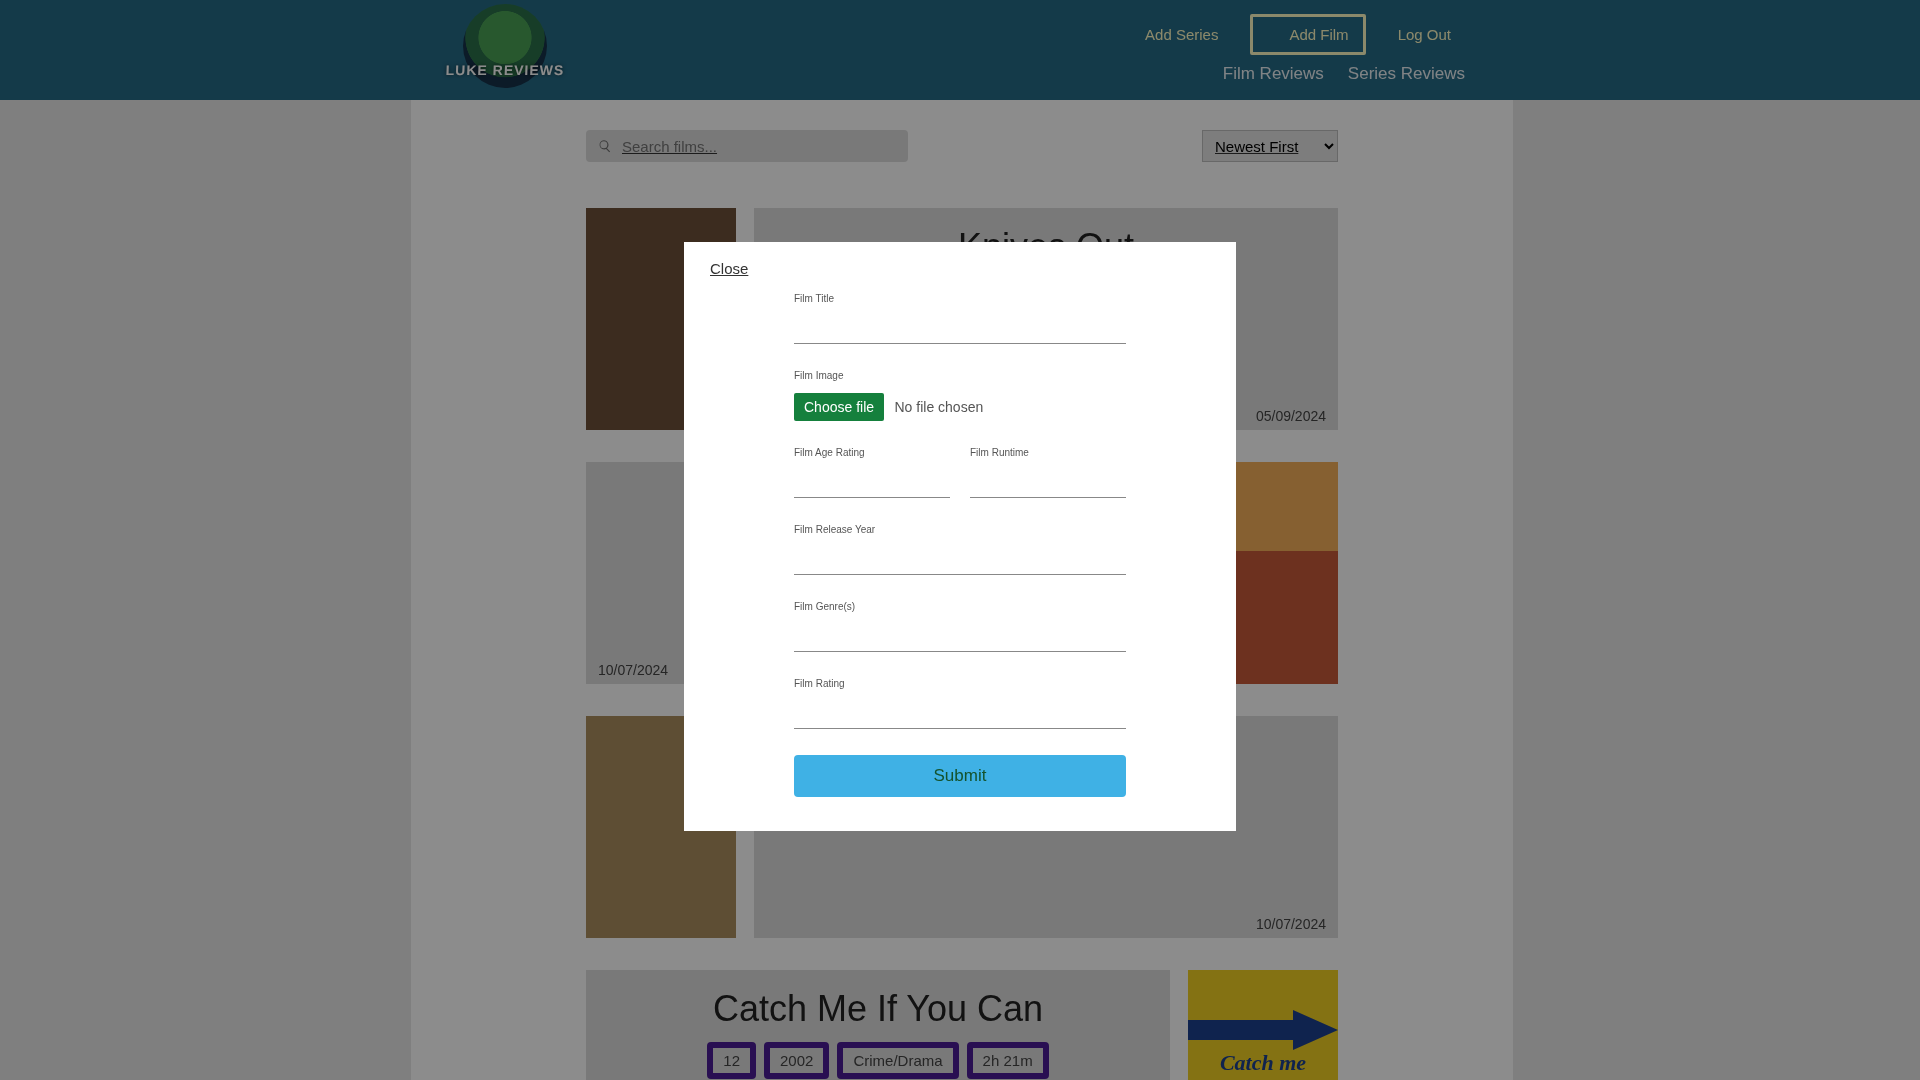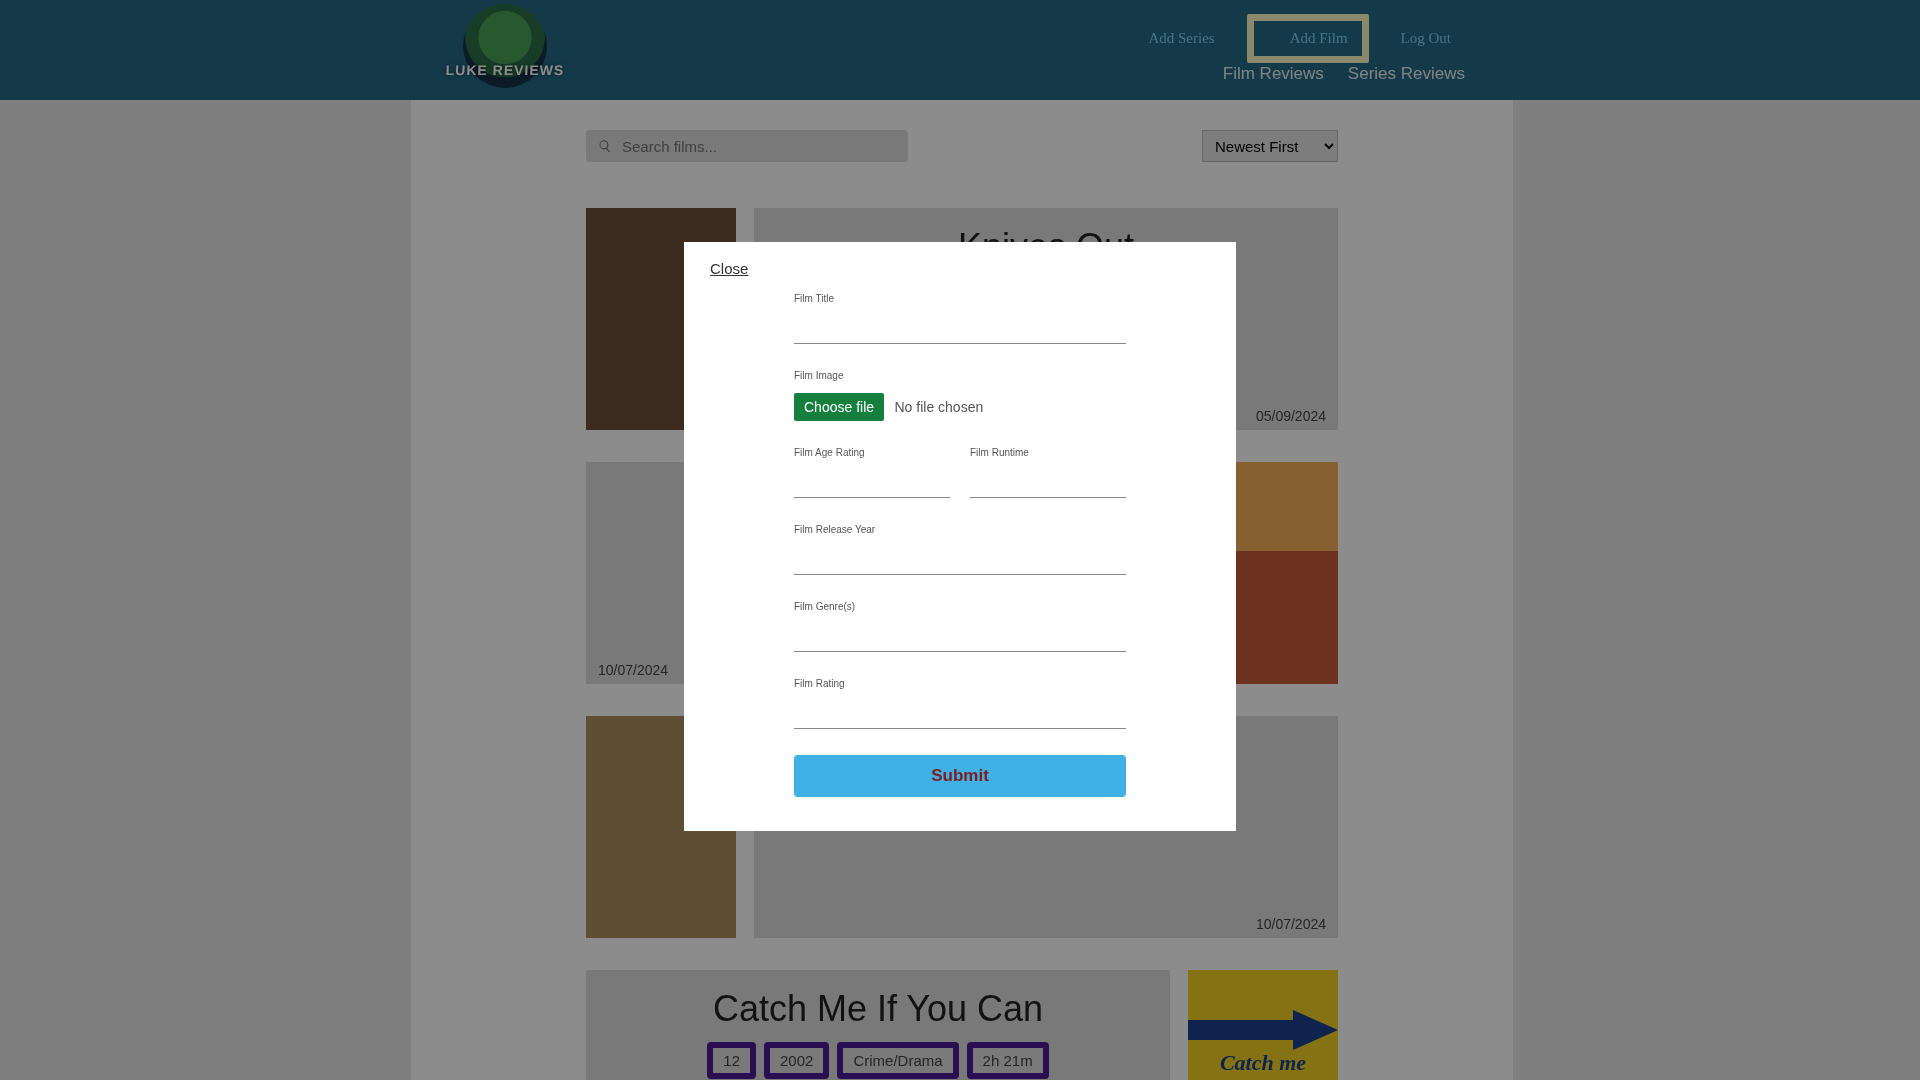"Add Series" .top-nav a { color: #7dd3fc -> #fef9c3; font-family: Liberation Serif, serif -> none }
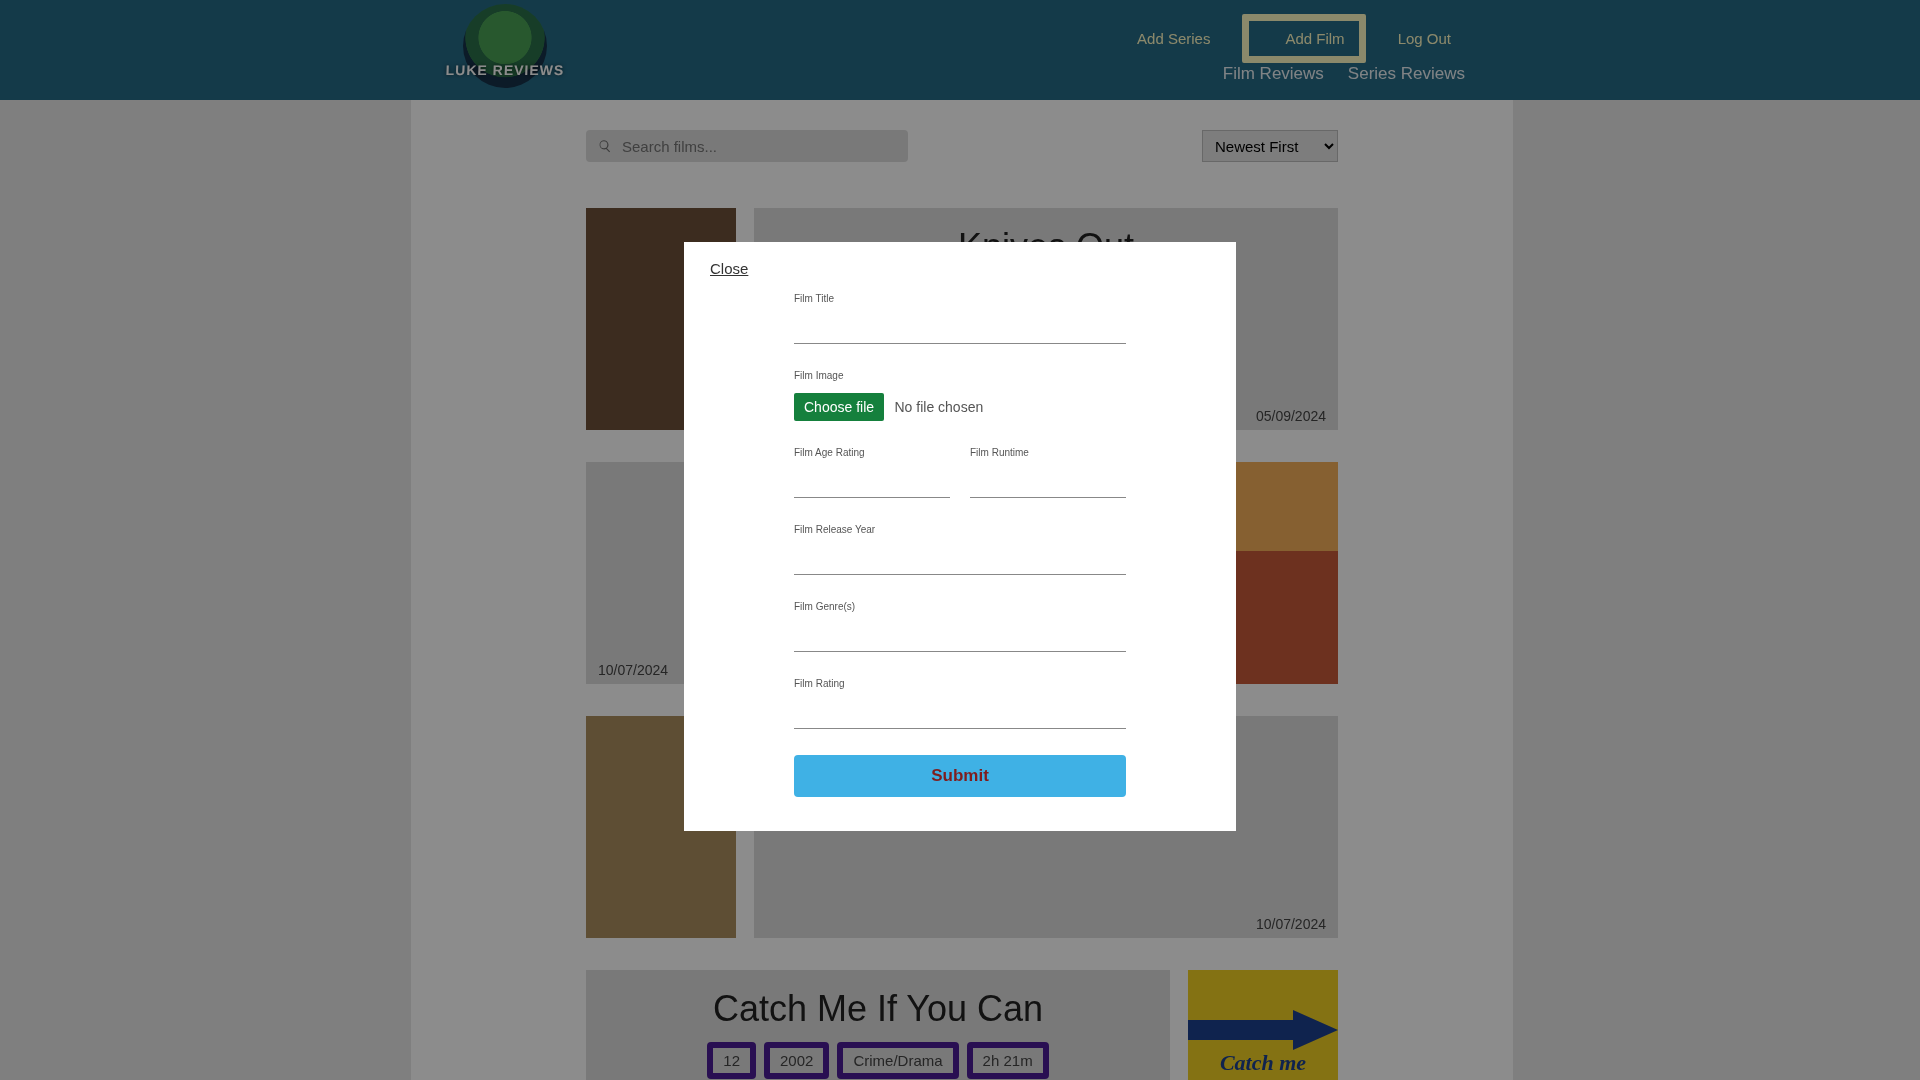"Add Film" .top-nav a.outlined { border: 7px solid #fef9c3 -> 3px solid #fef9c3 }
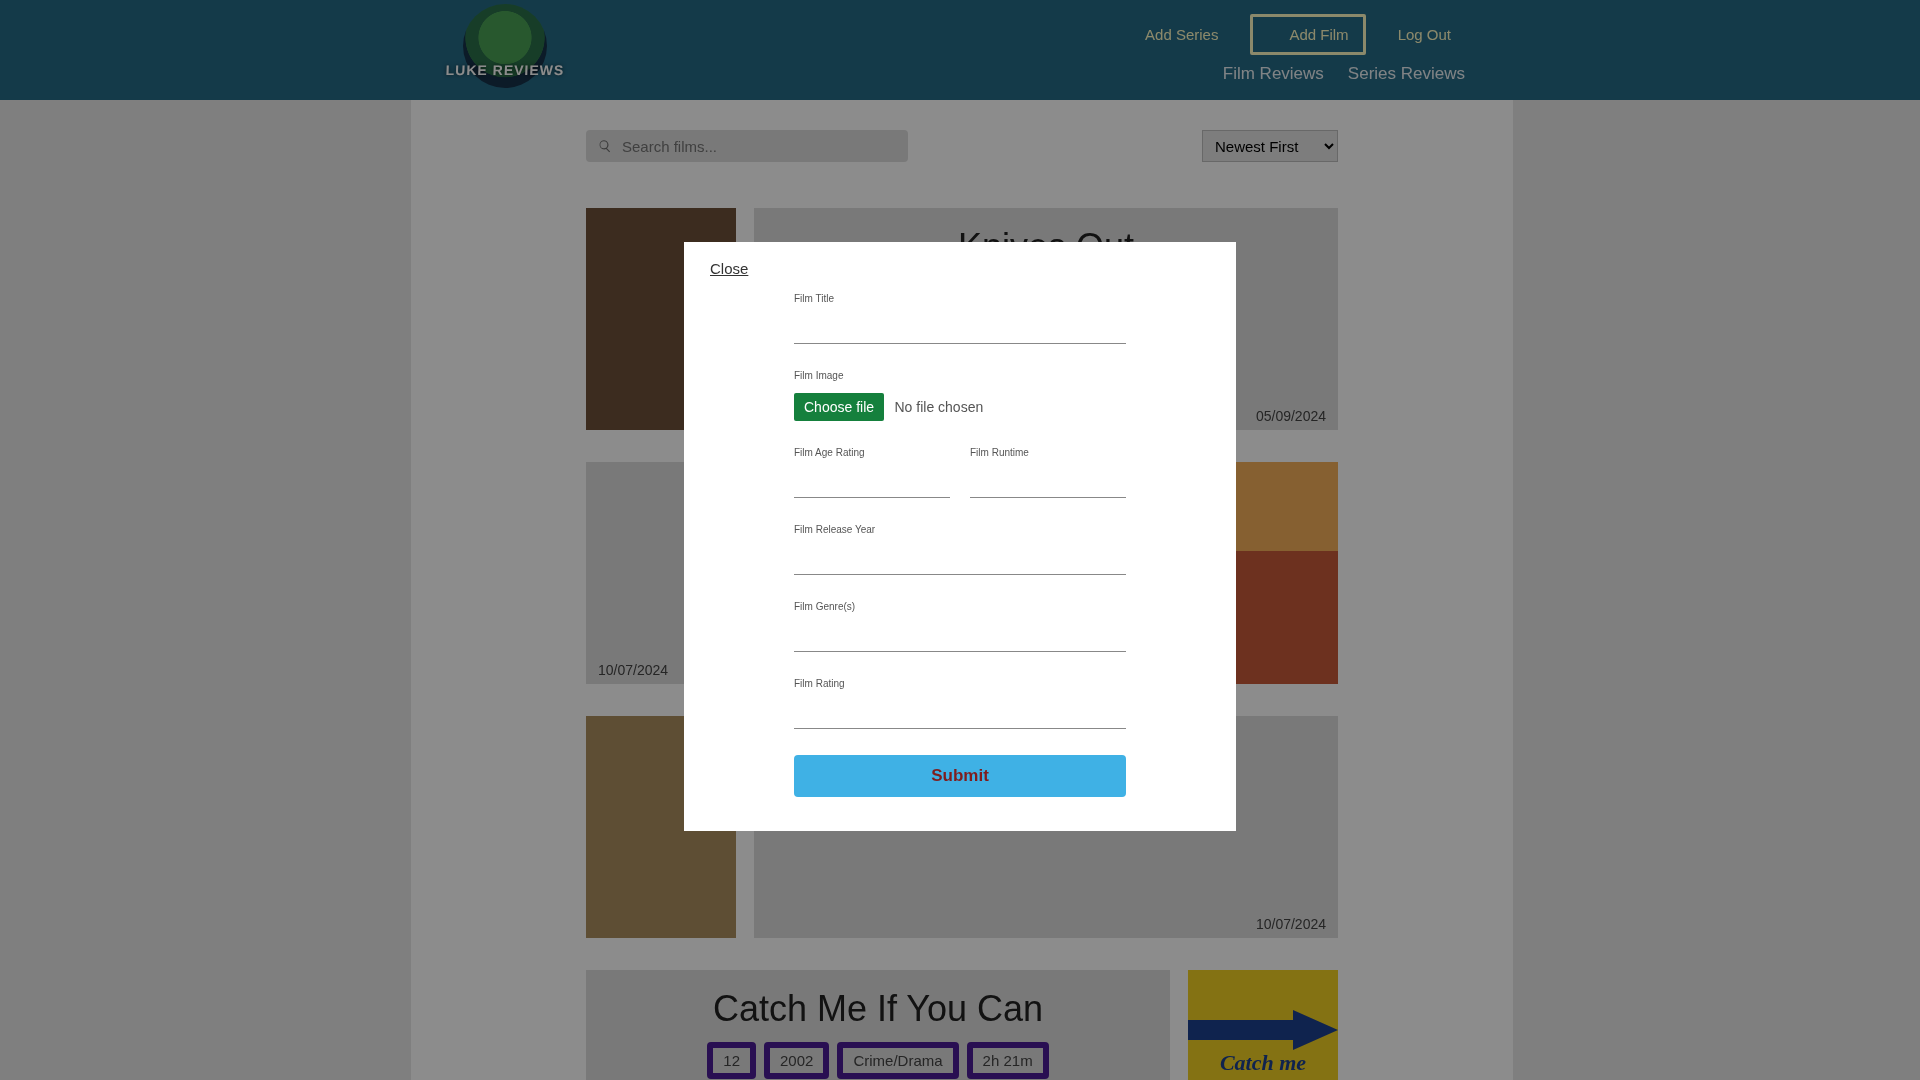"Search films..." .filters { text-decoration: none -> underline }
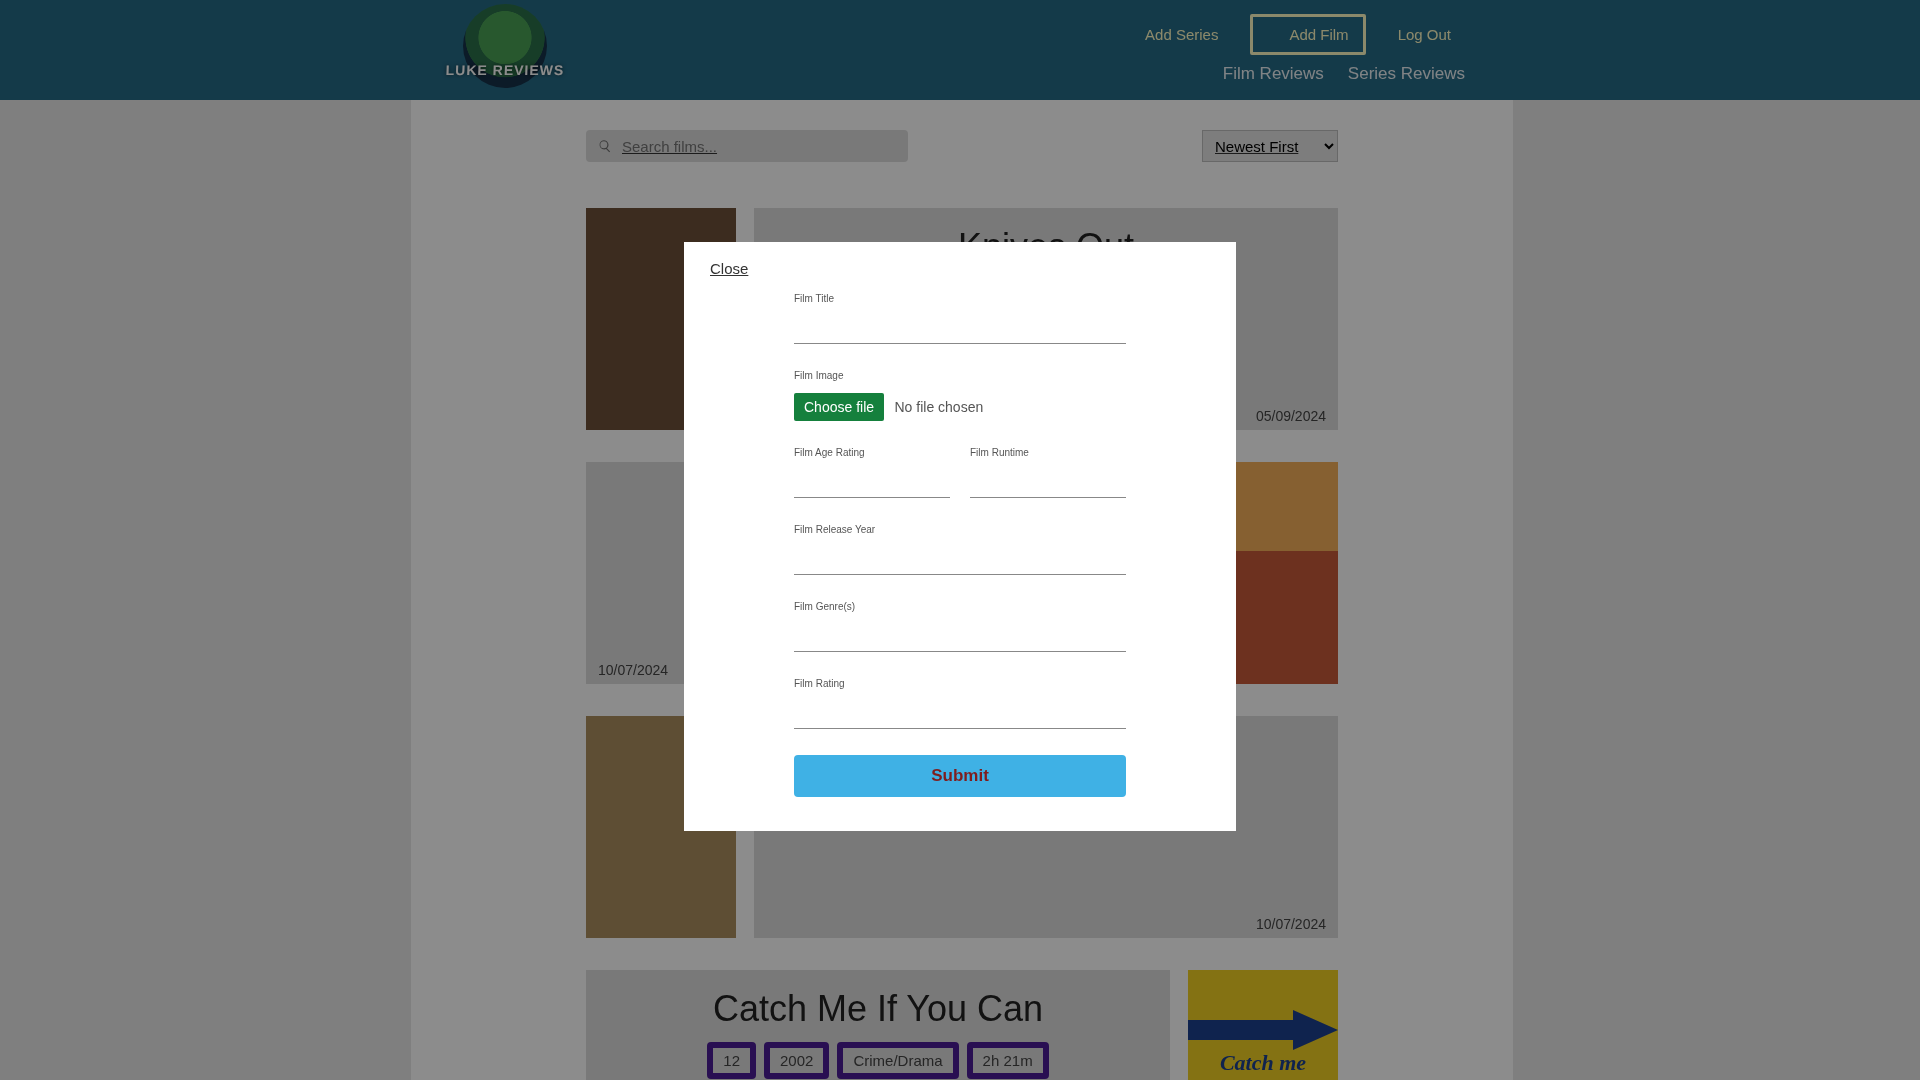"Submit" .submit-btn { color: #7f1d1d -> #14532d; font-weight: 700 -> 400 }
